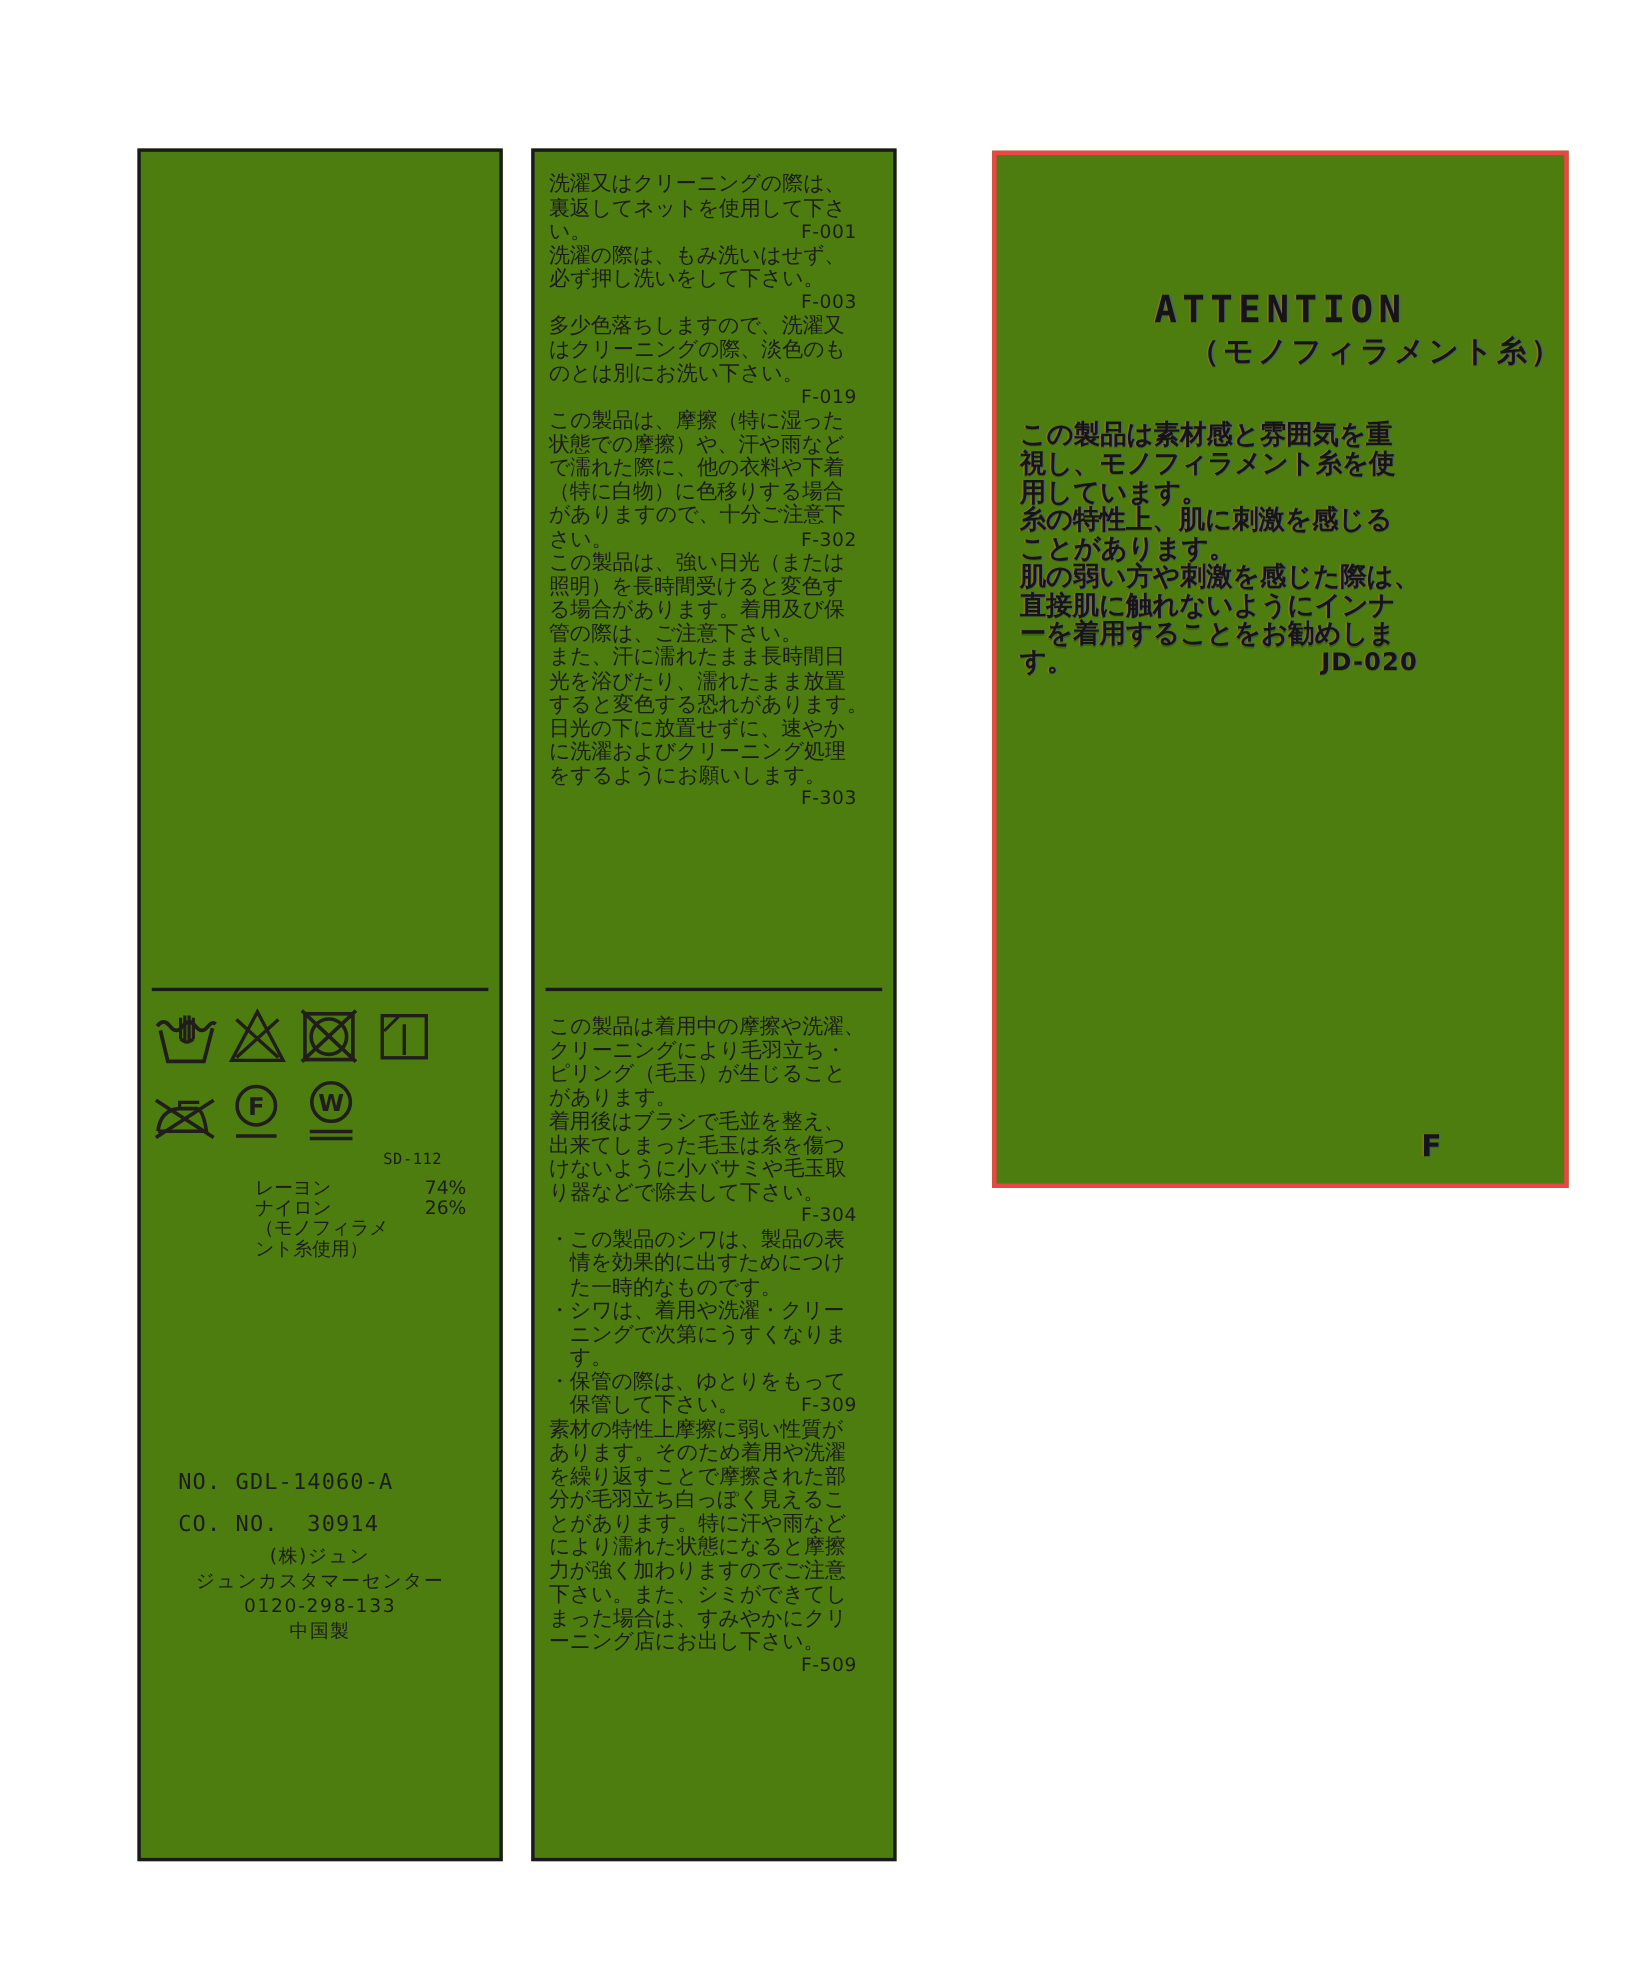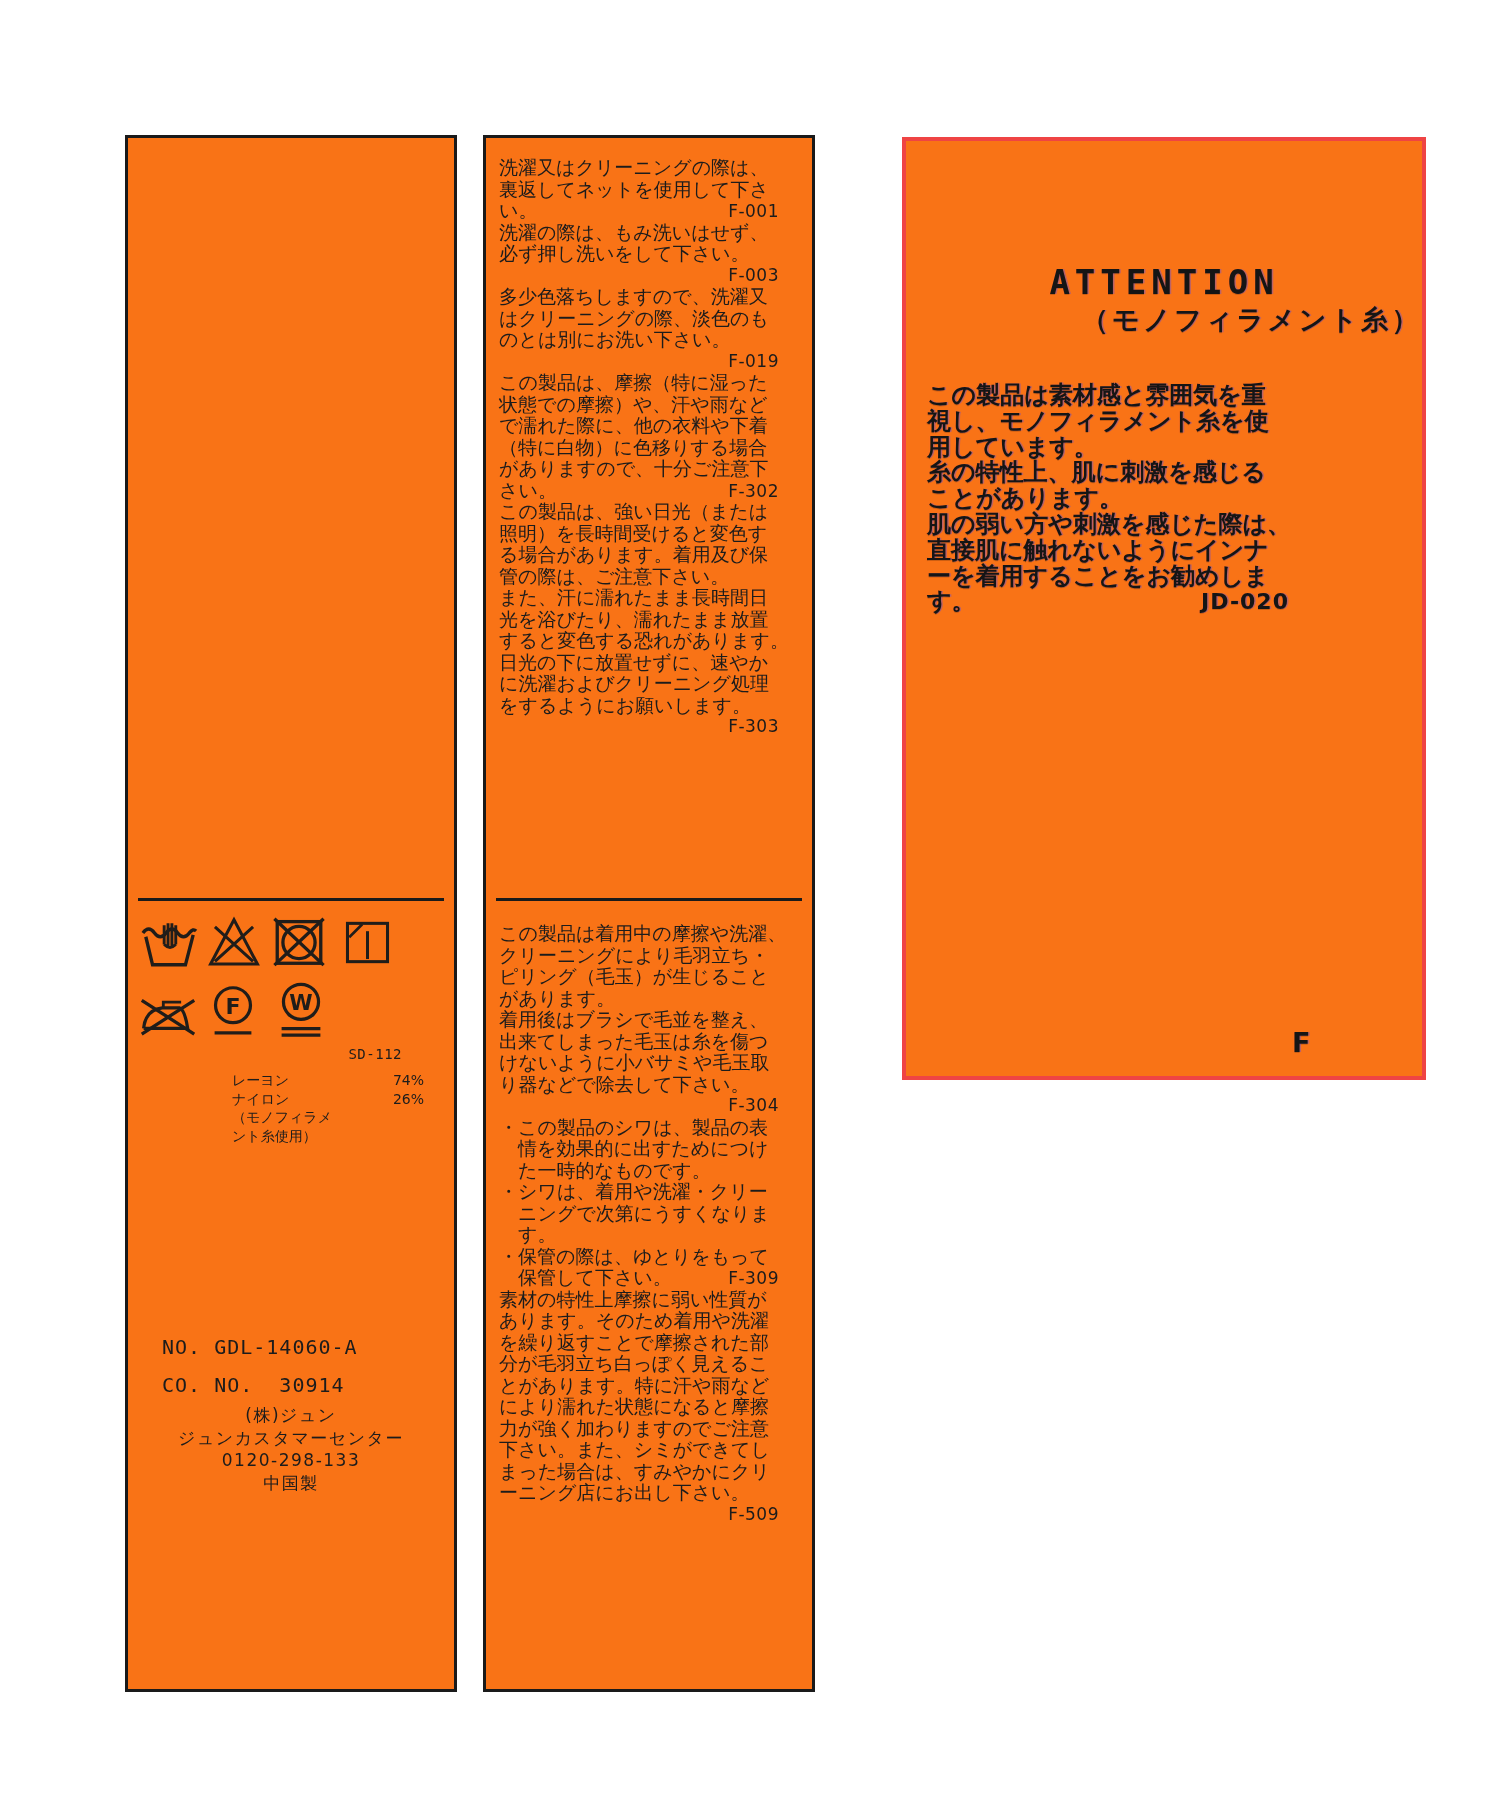"洗濯又はクリーニングの際は、" .box { background: #f97316 -> #4d7c0f }
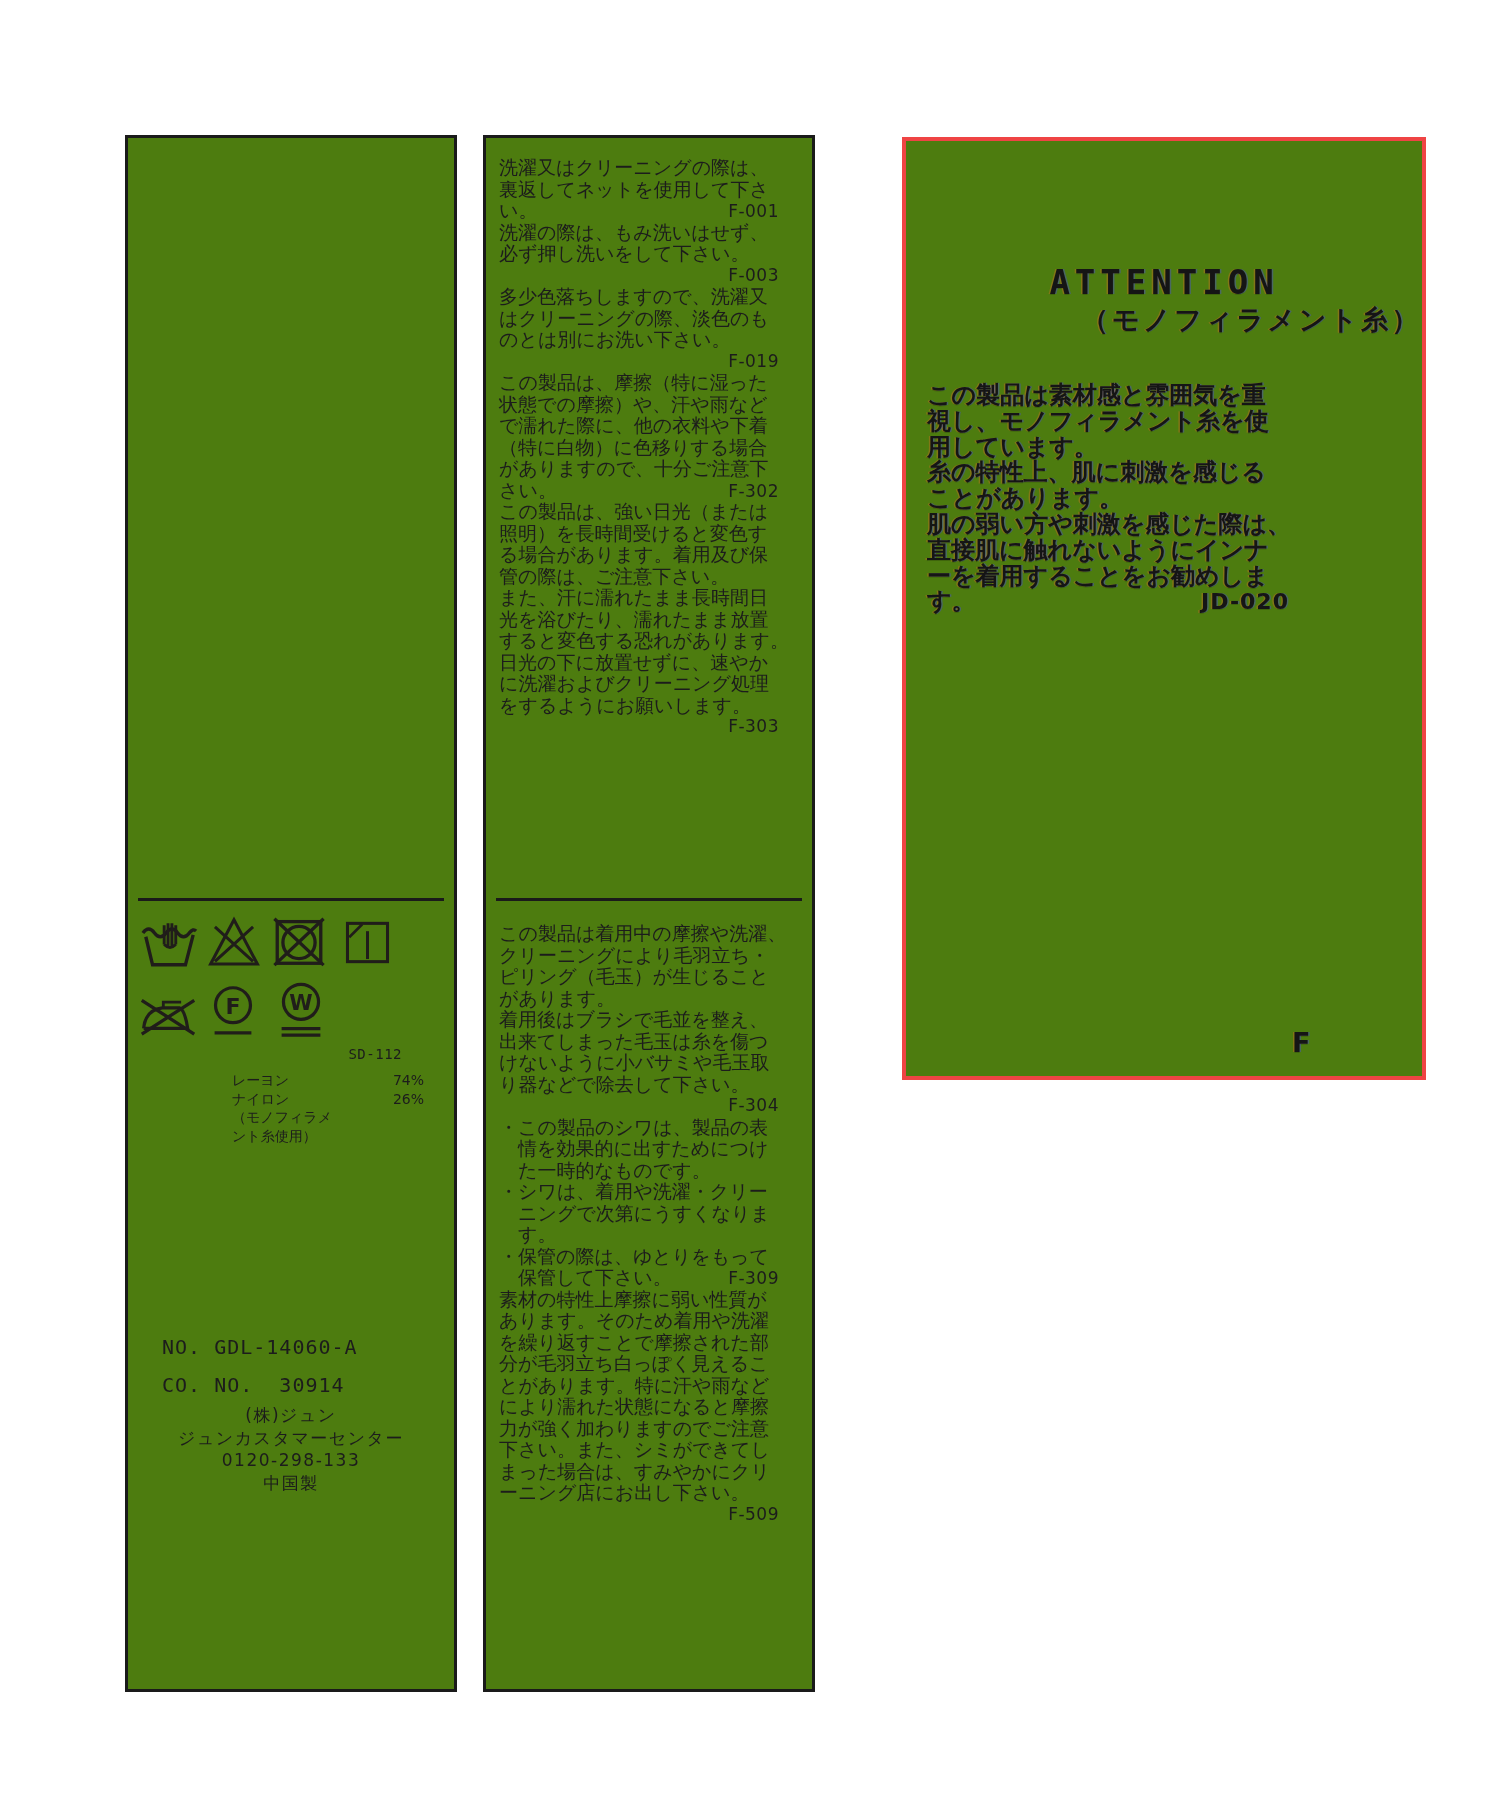"レーヨン" .comp-row { font-size: 14px -> 17px }
